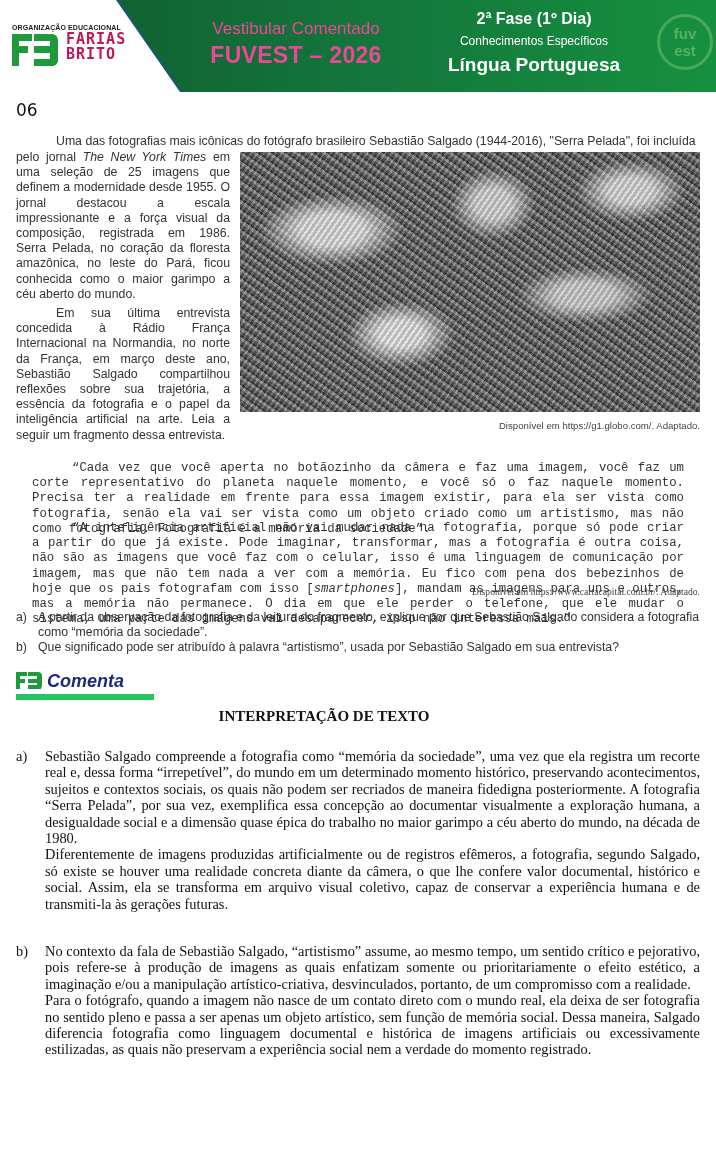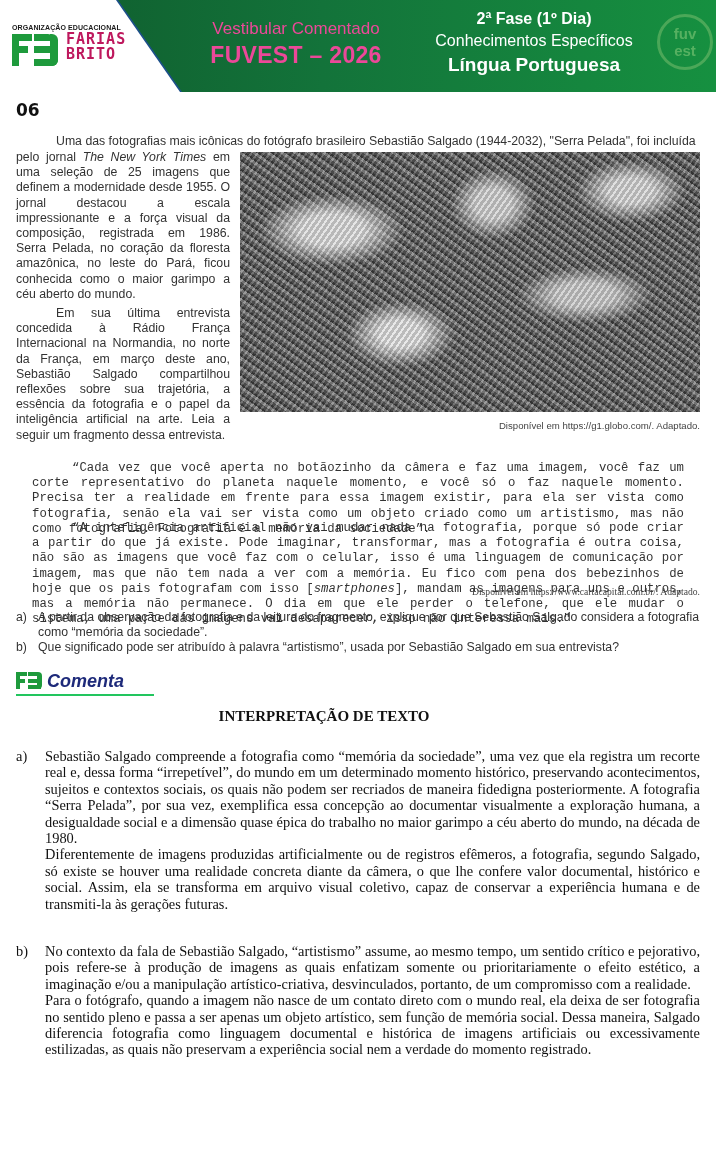"Conhecimentos Específicos" .hdr-r2 { font-size: 16px -> 12px }
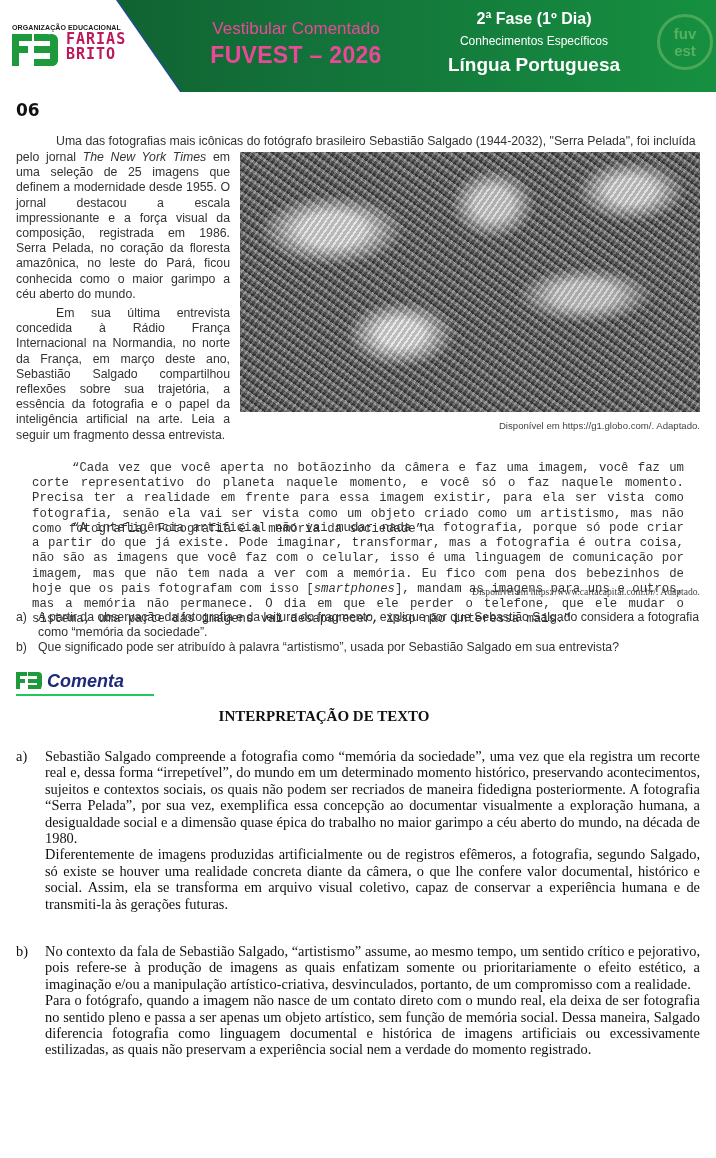"06" .q-number { font-weight: bold -> normal }
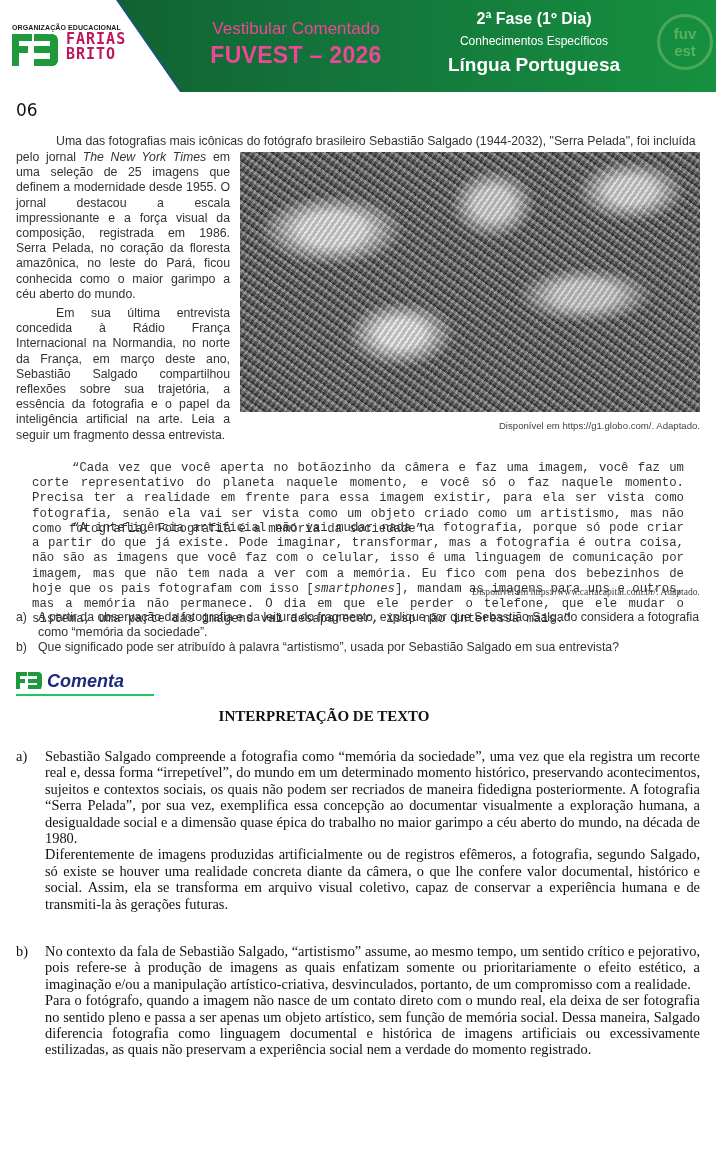"Uma das fotografias mais icônicas" div.intro-line { text: 1944-2032 -> 1944-2016 }
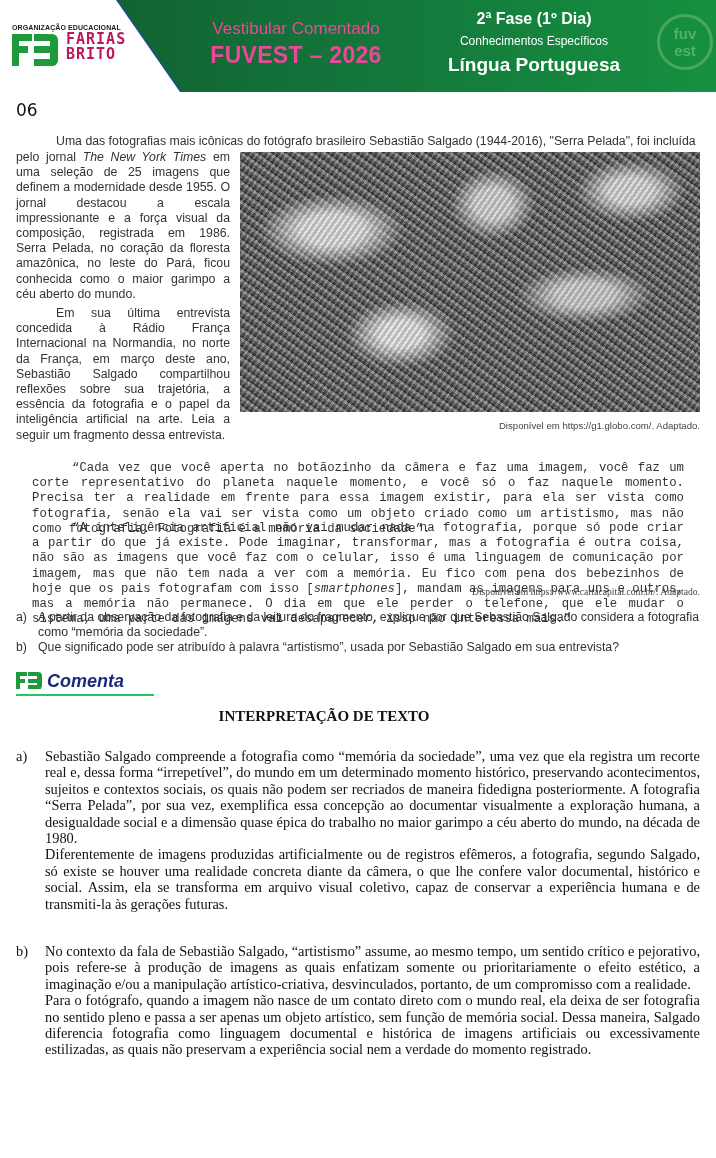"Comenta" .comenta { border-bottom: 2px solid #22c55e -> 6px solid #22c55e }
